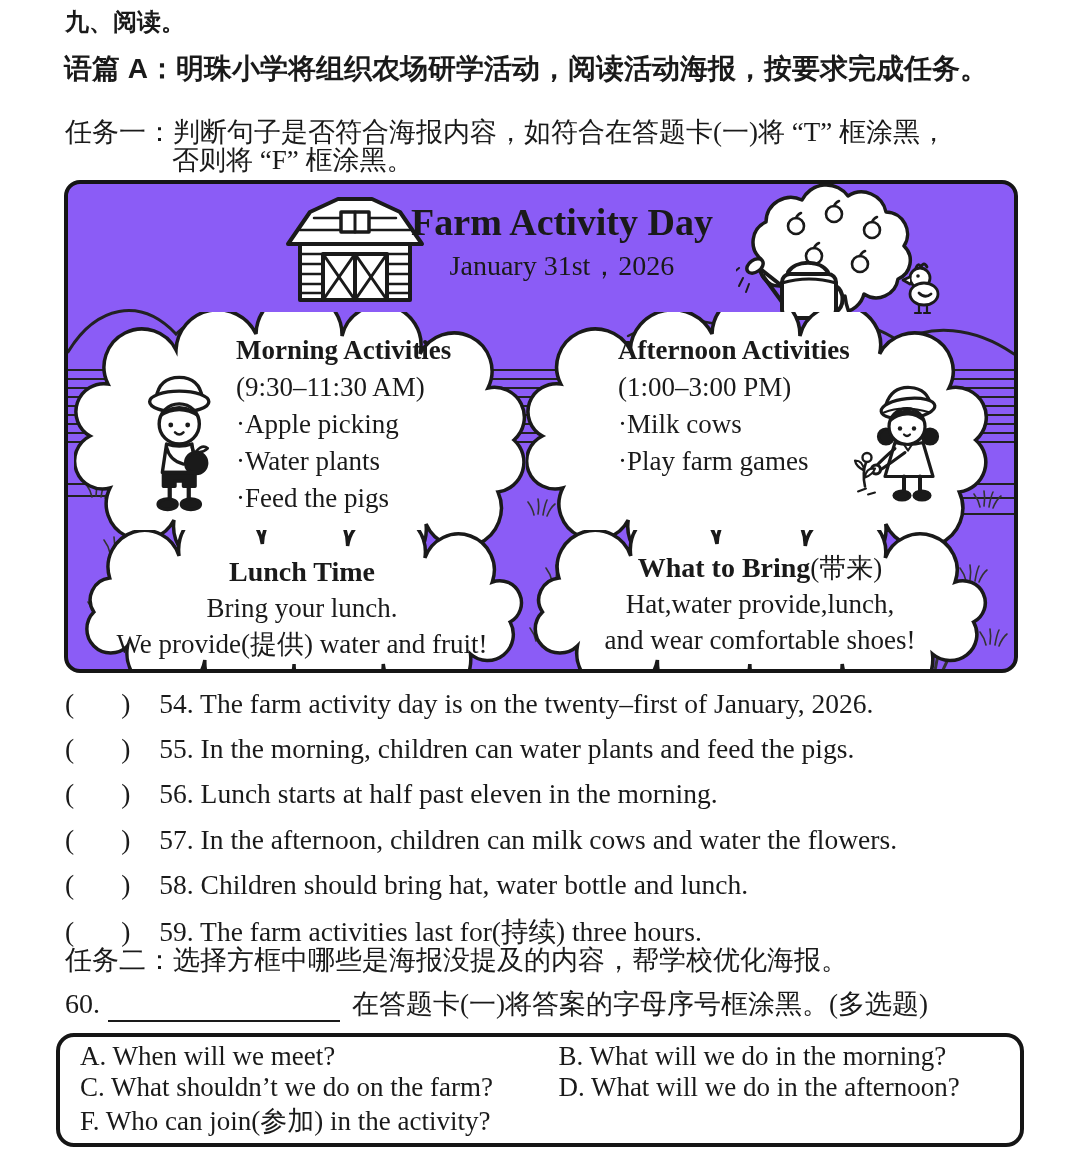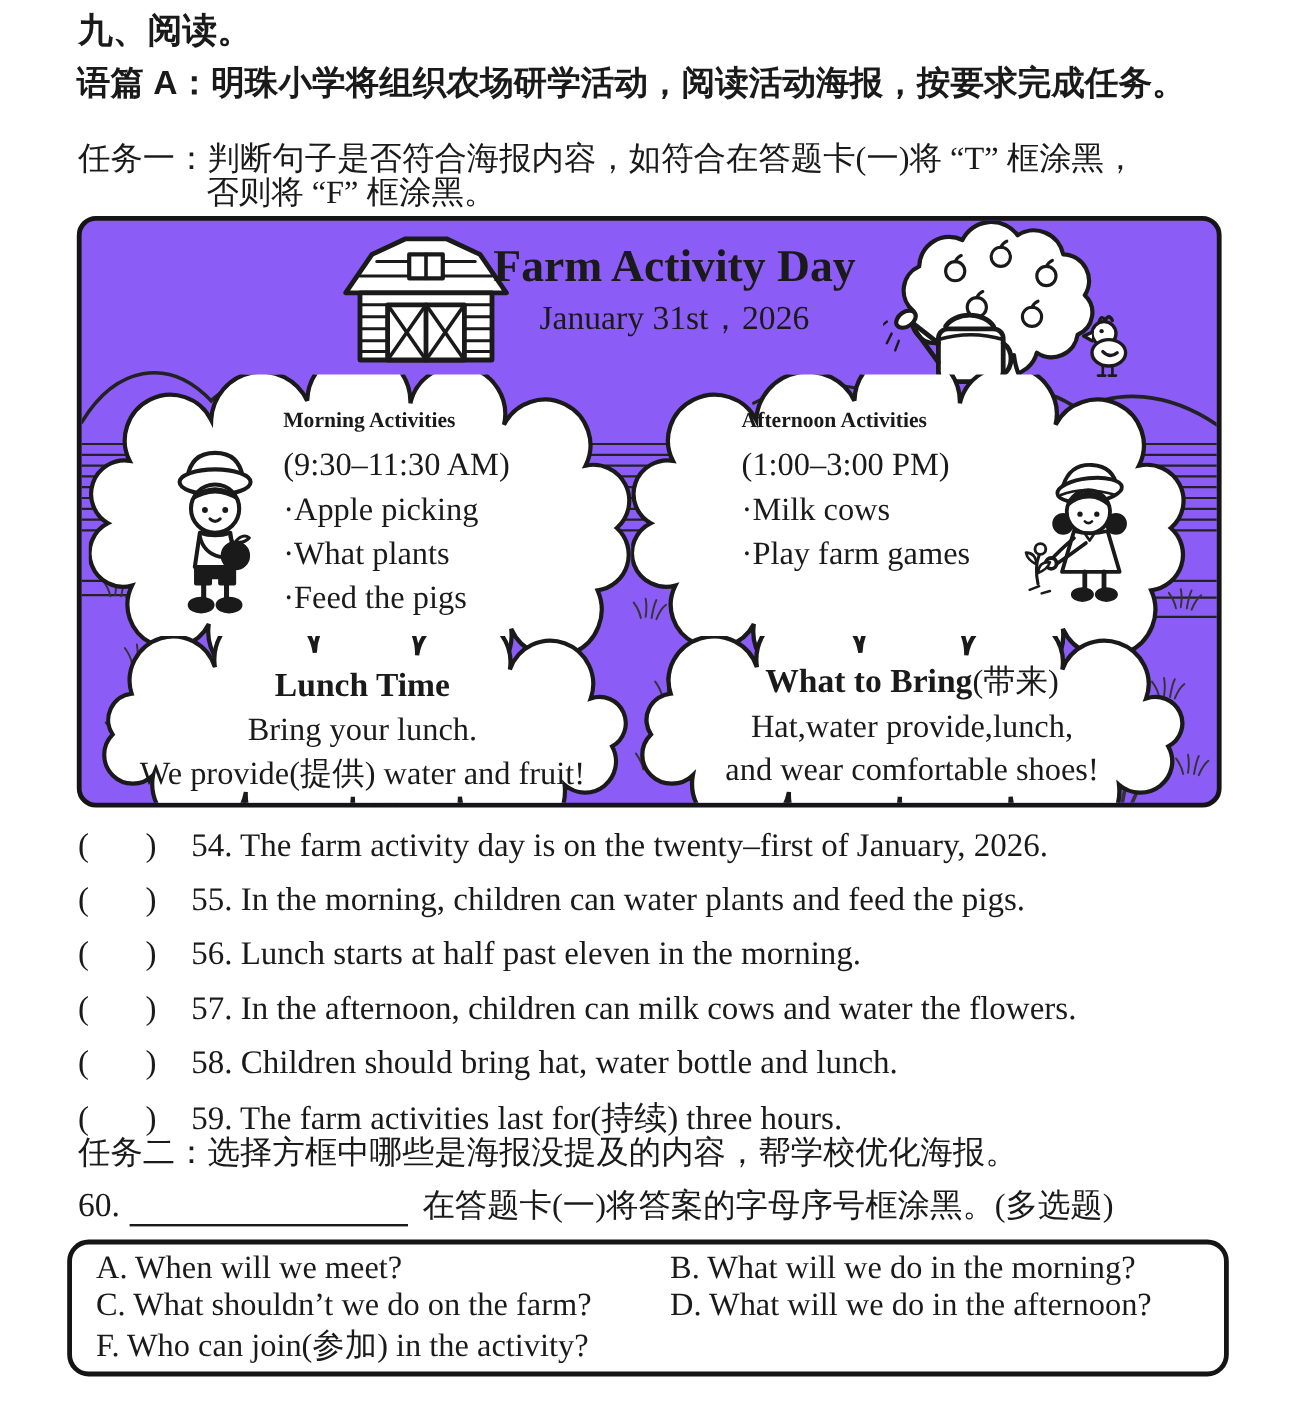"九、阅读。" .sec-title { font-size: 29px -> 24px }
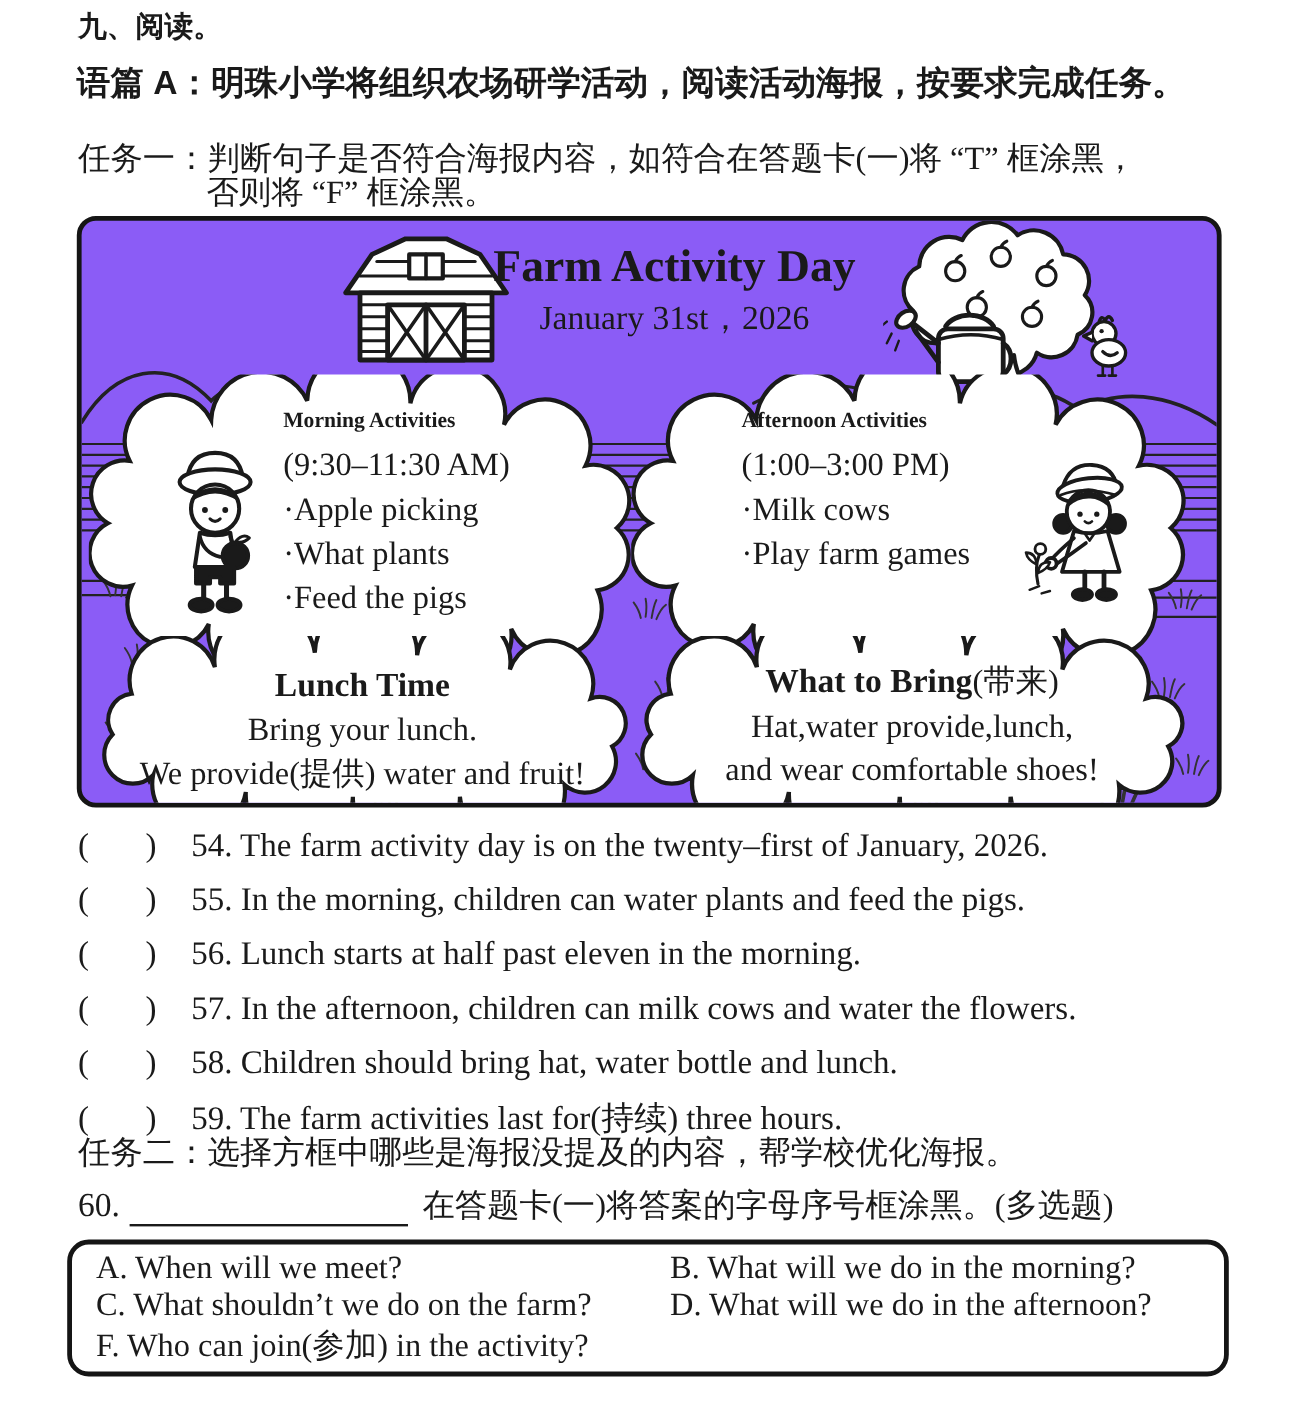"Morning Activities" .cloud-text .ct-title { font-size: 18px -> 27px }
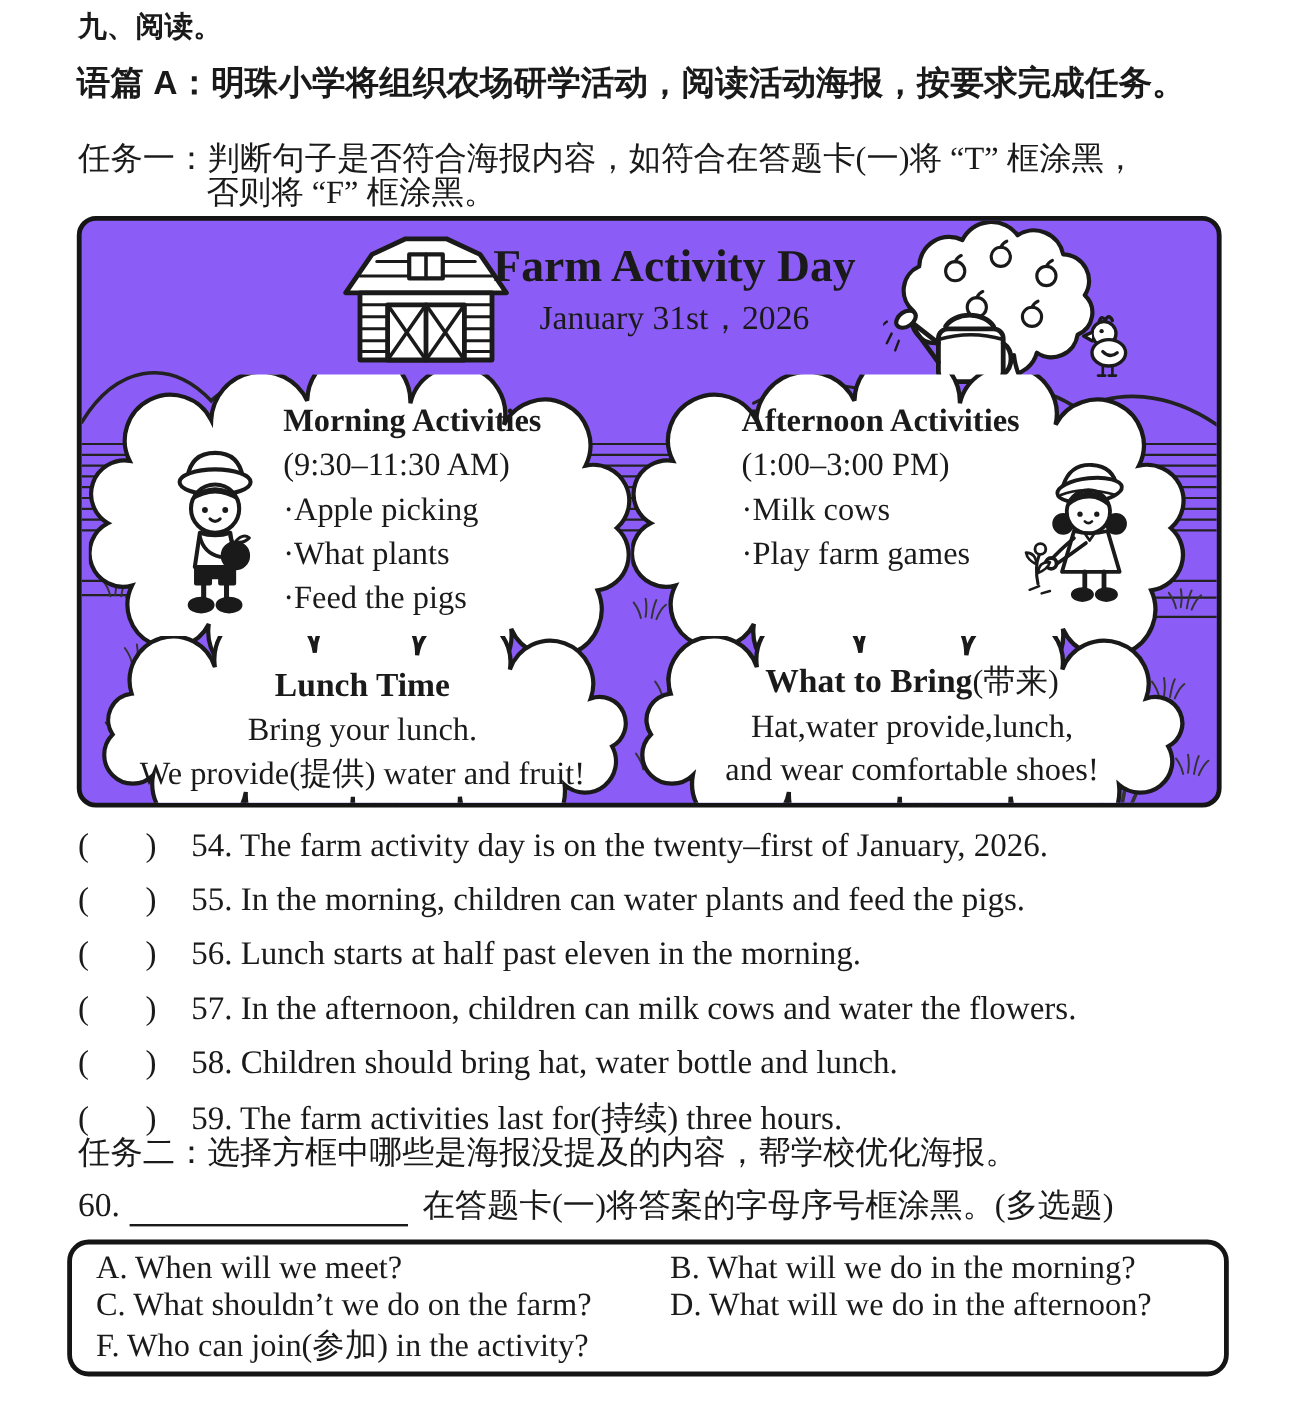"·What plants" div { text: What -> Water }
